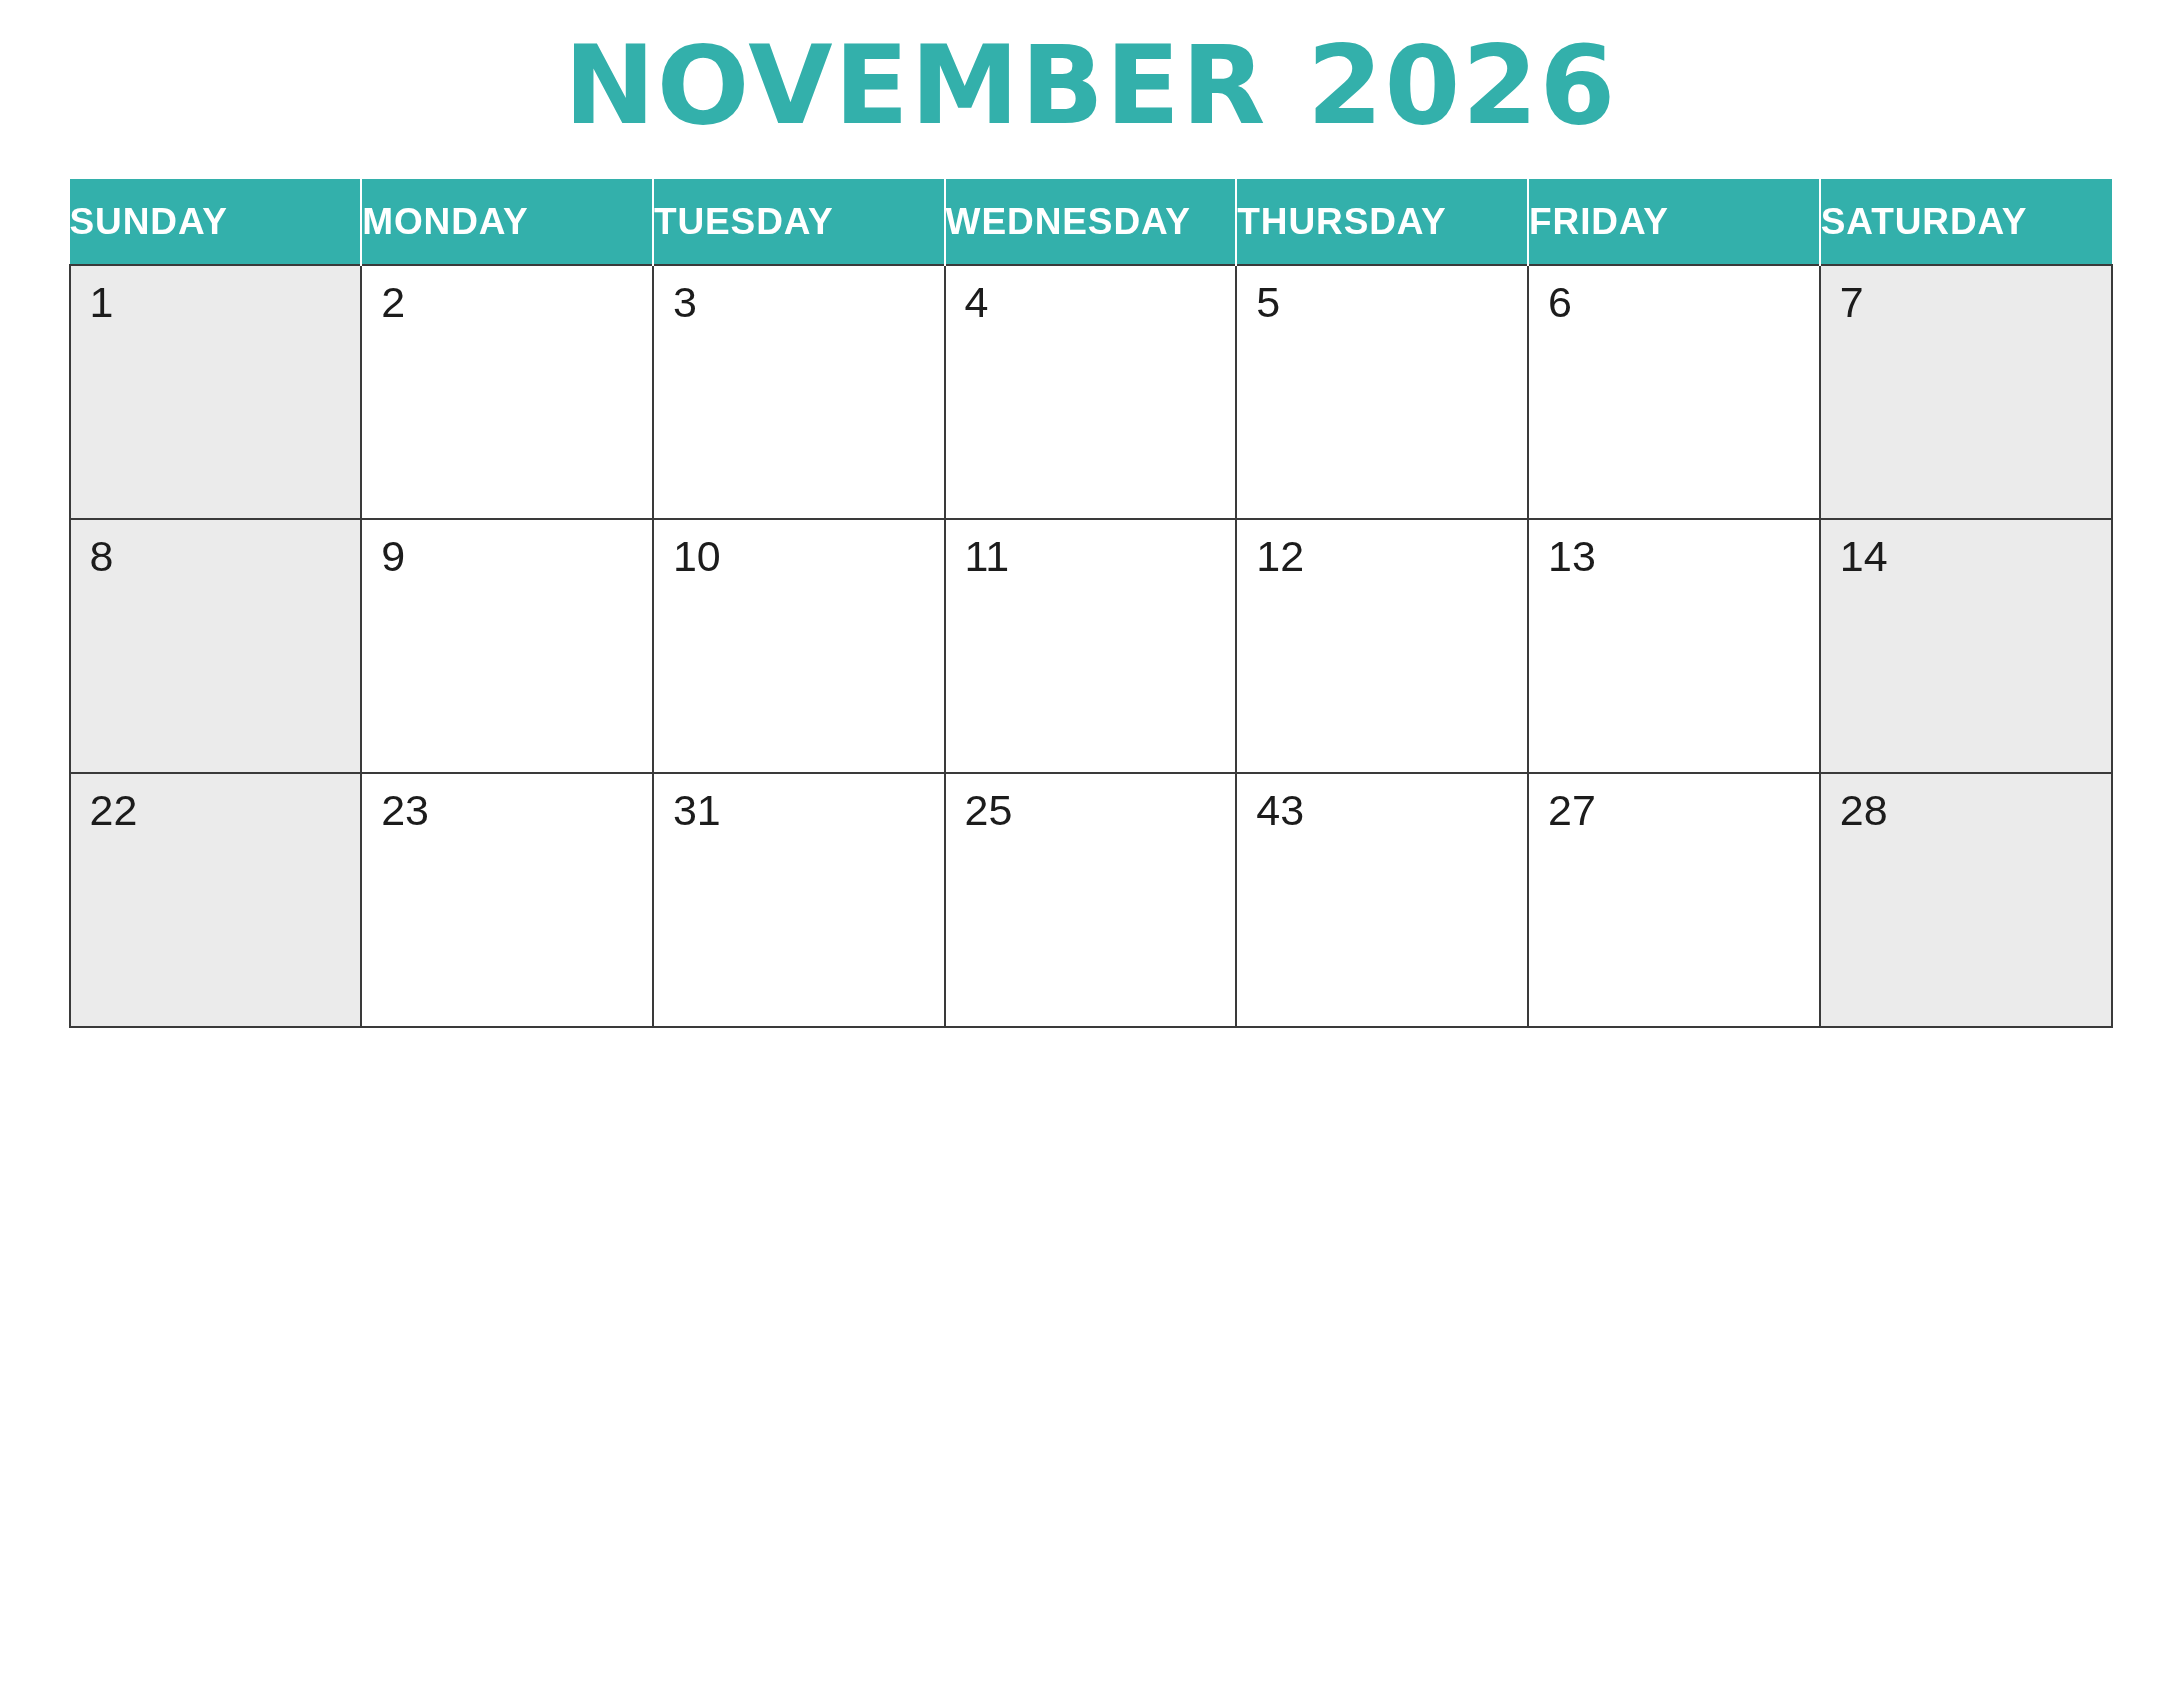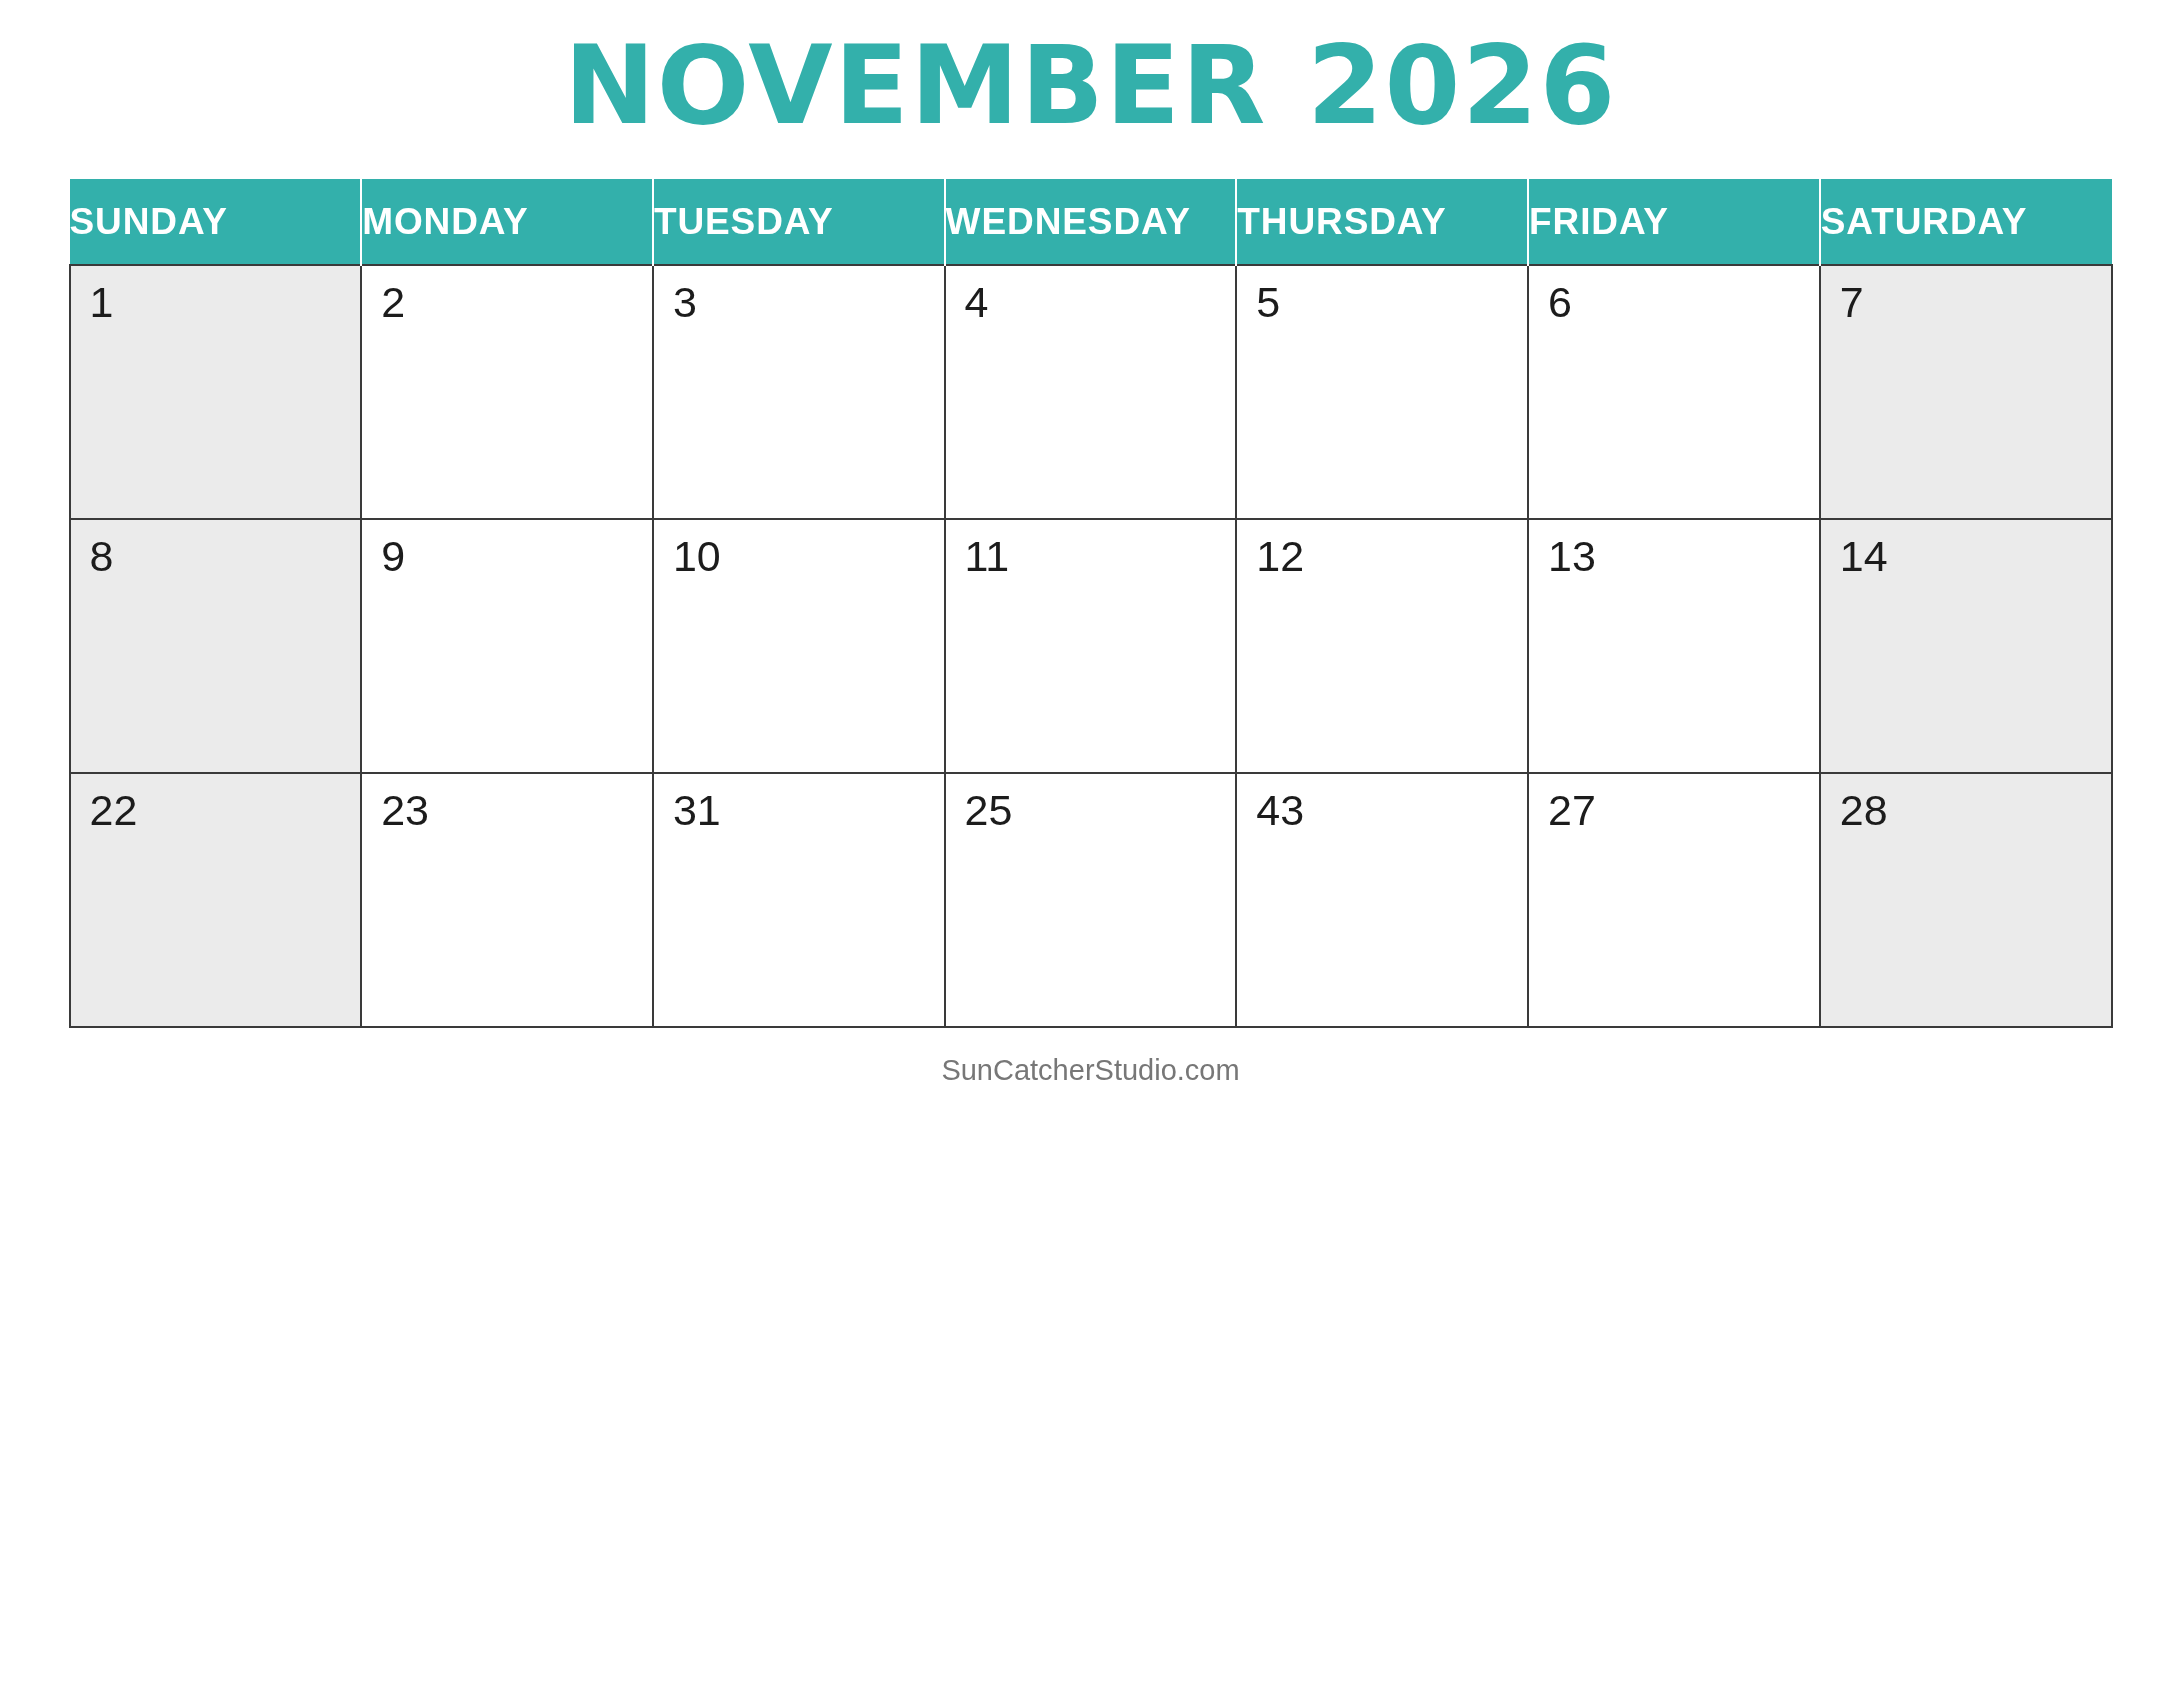"SunCatcherStudio.com" div.footer { html: <div>SunCatcherStudio.com</div> -> none }
